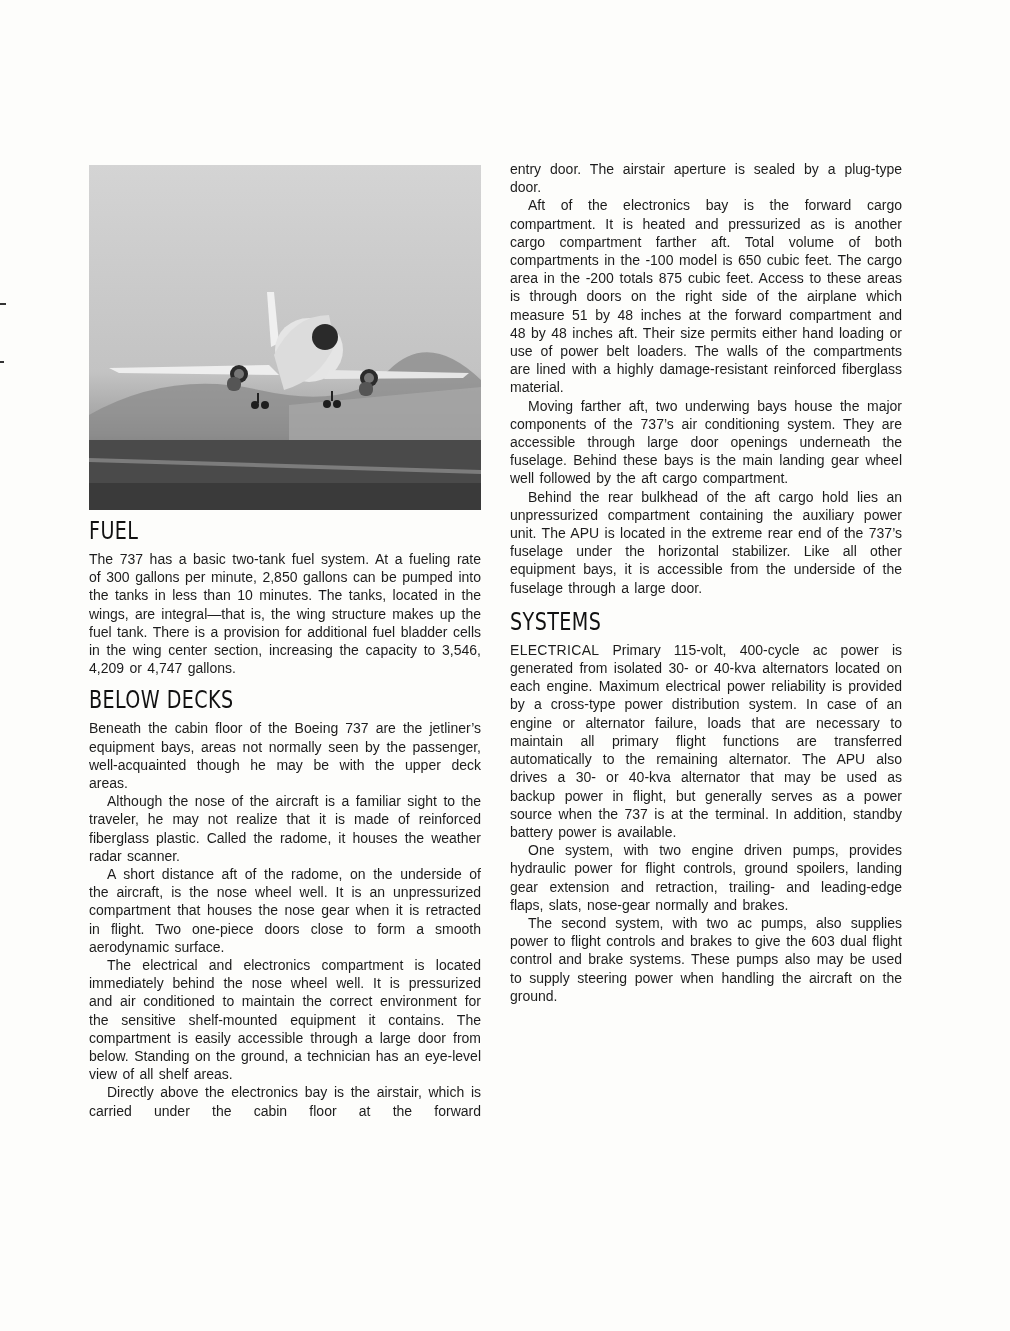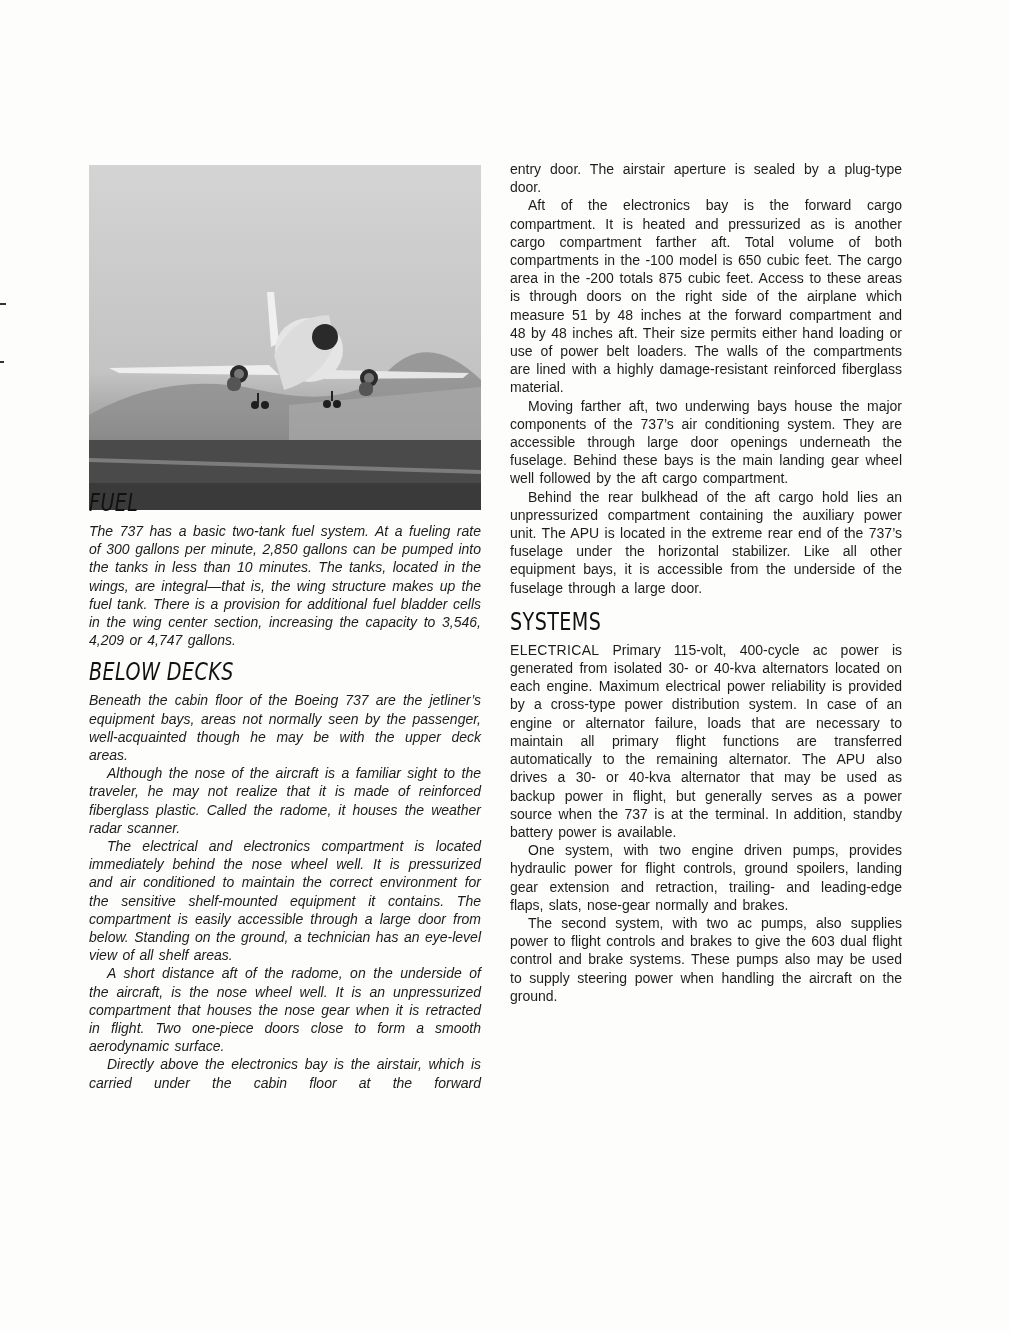"FUEL" .col-left { font-style: italic -> none; top: 488px -> 516px }
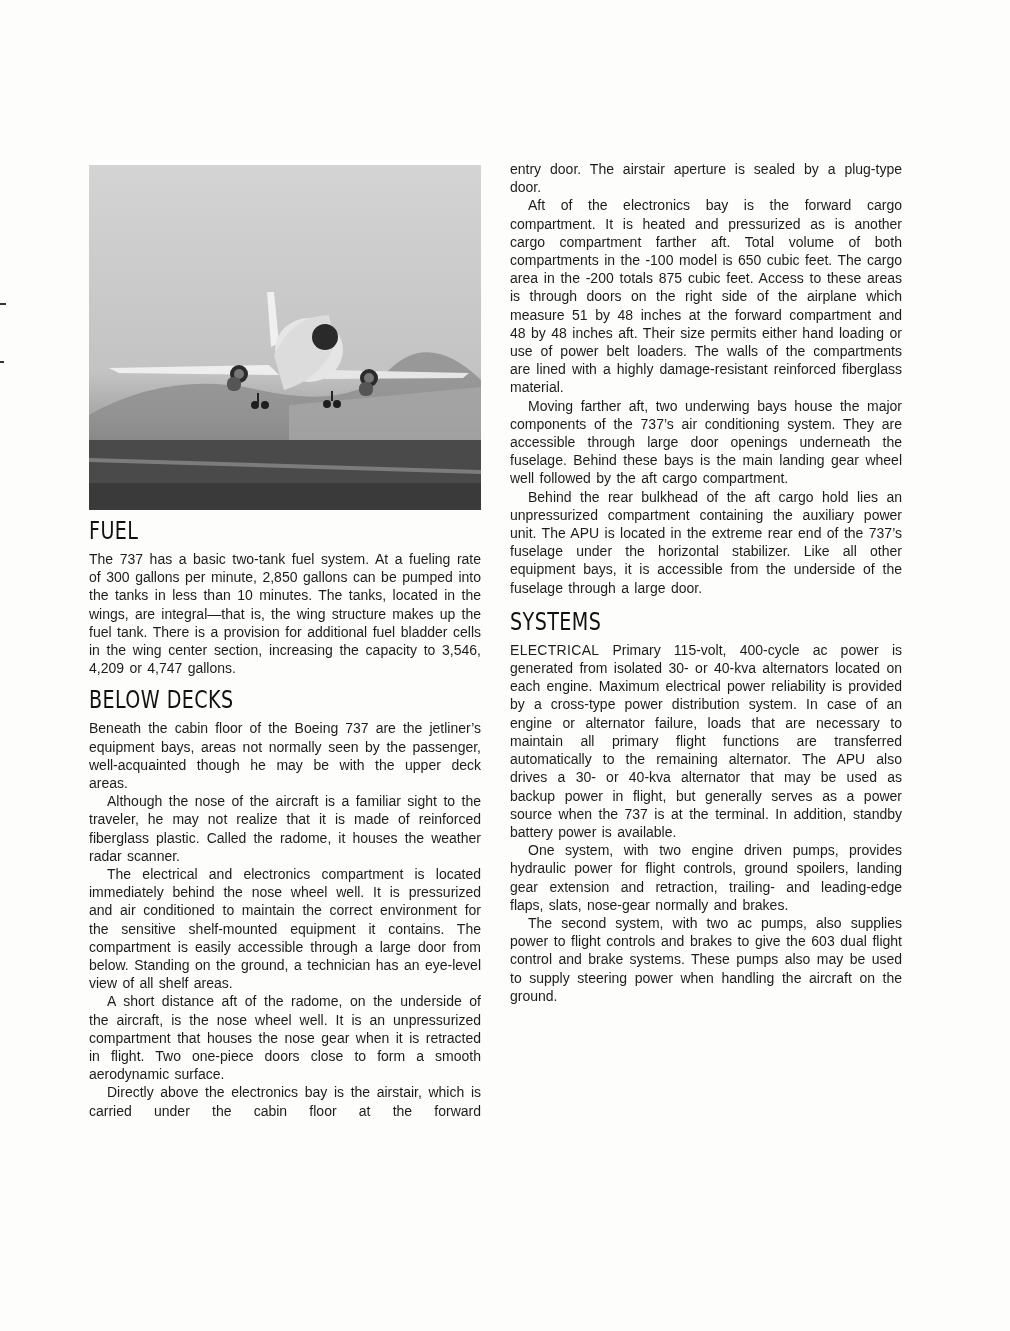"The electrical and electronics" p.indent { order: before "A short distance aft of" -> after "A short distance aft of" }
